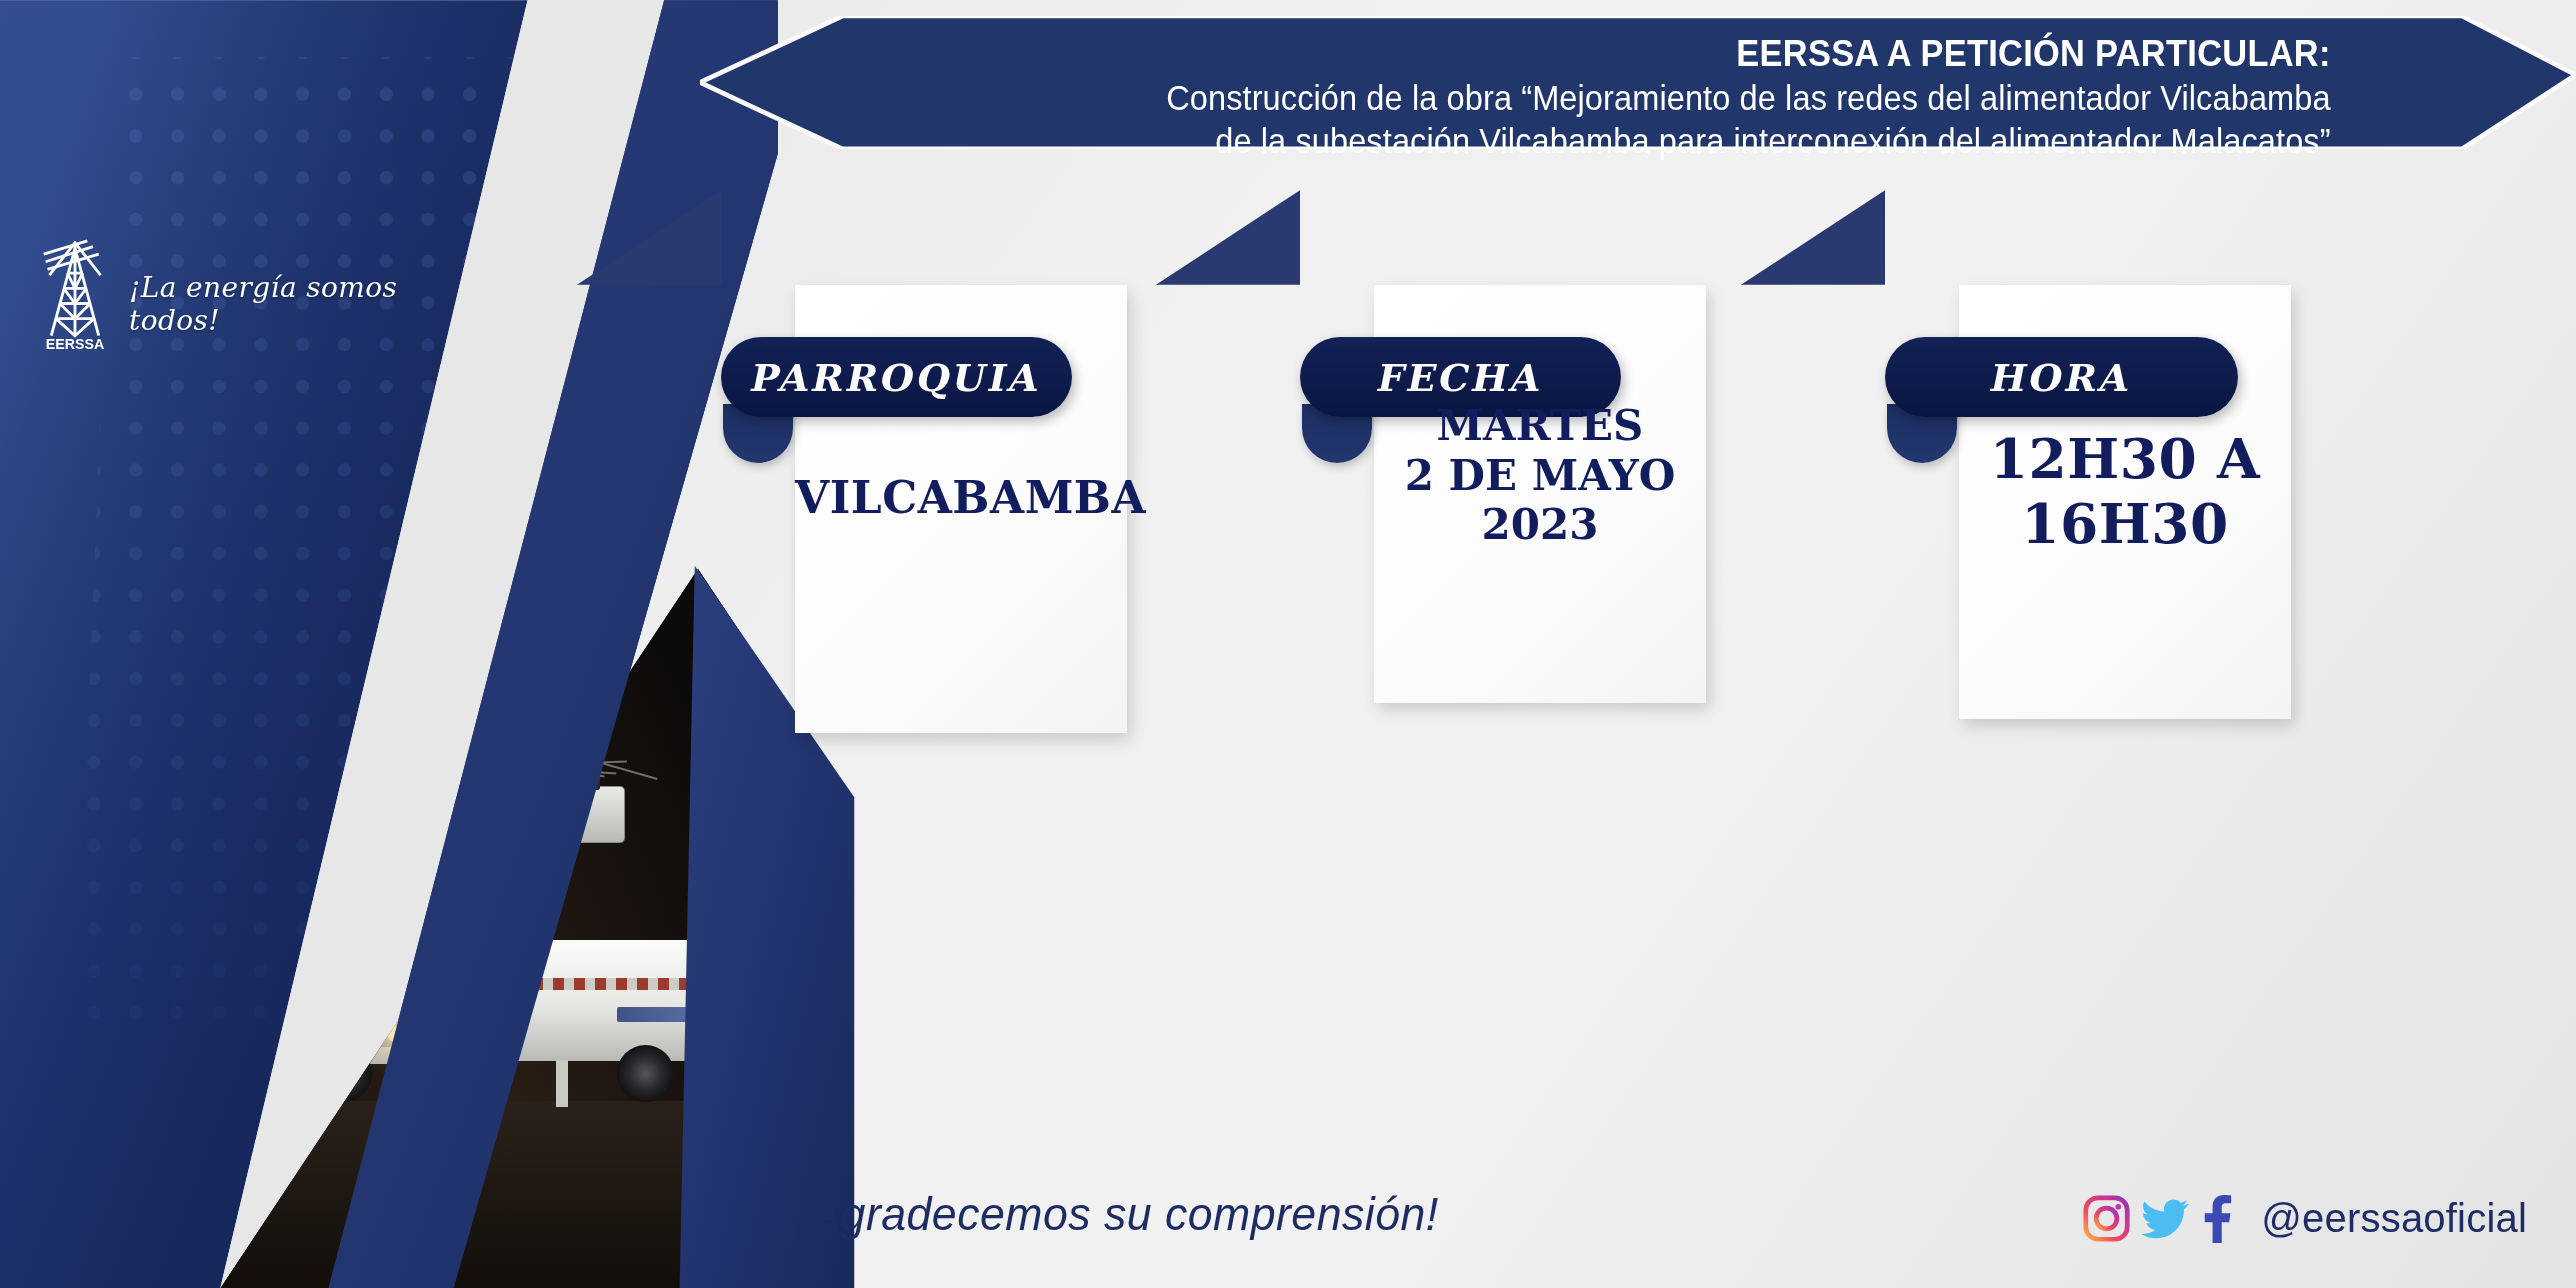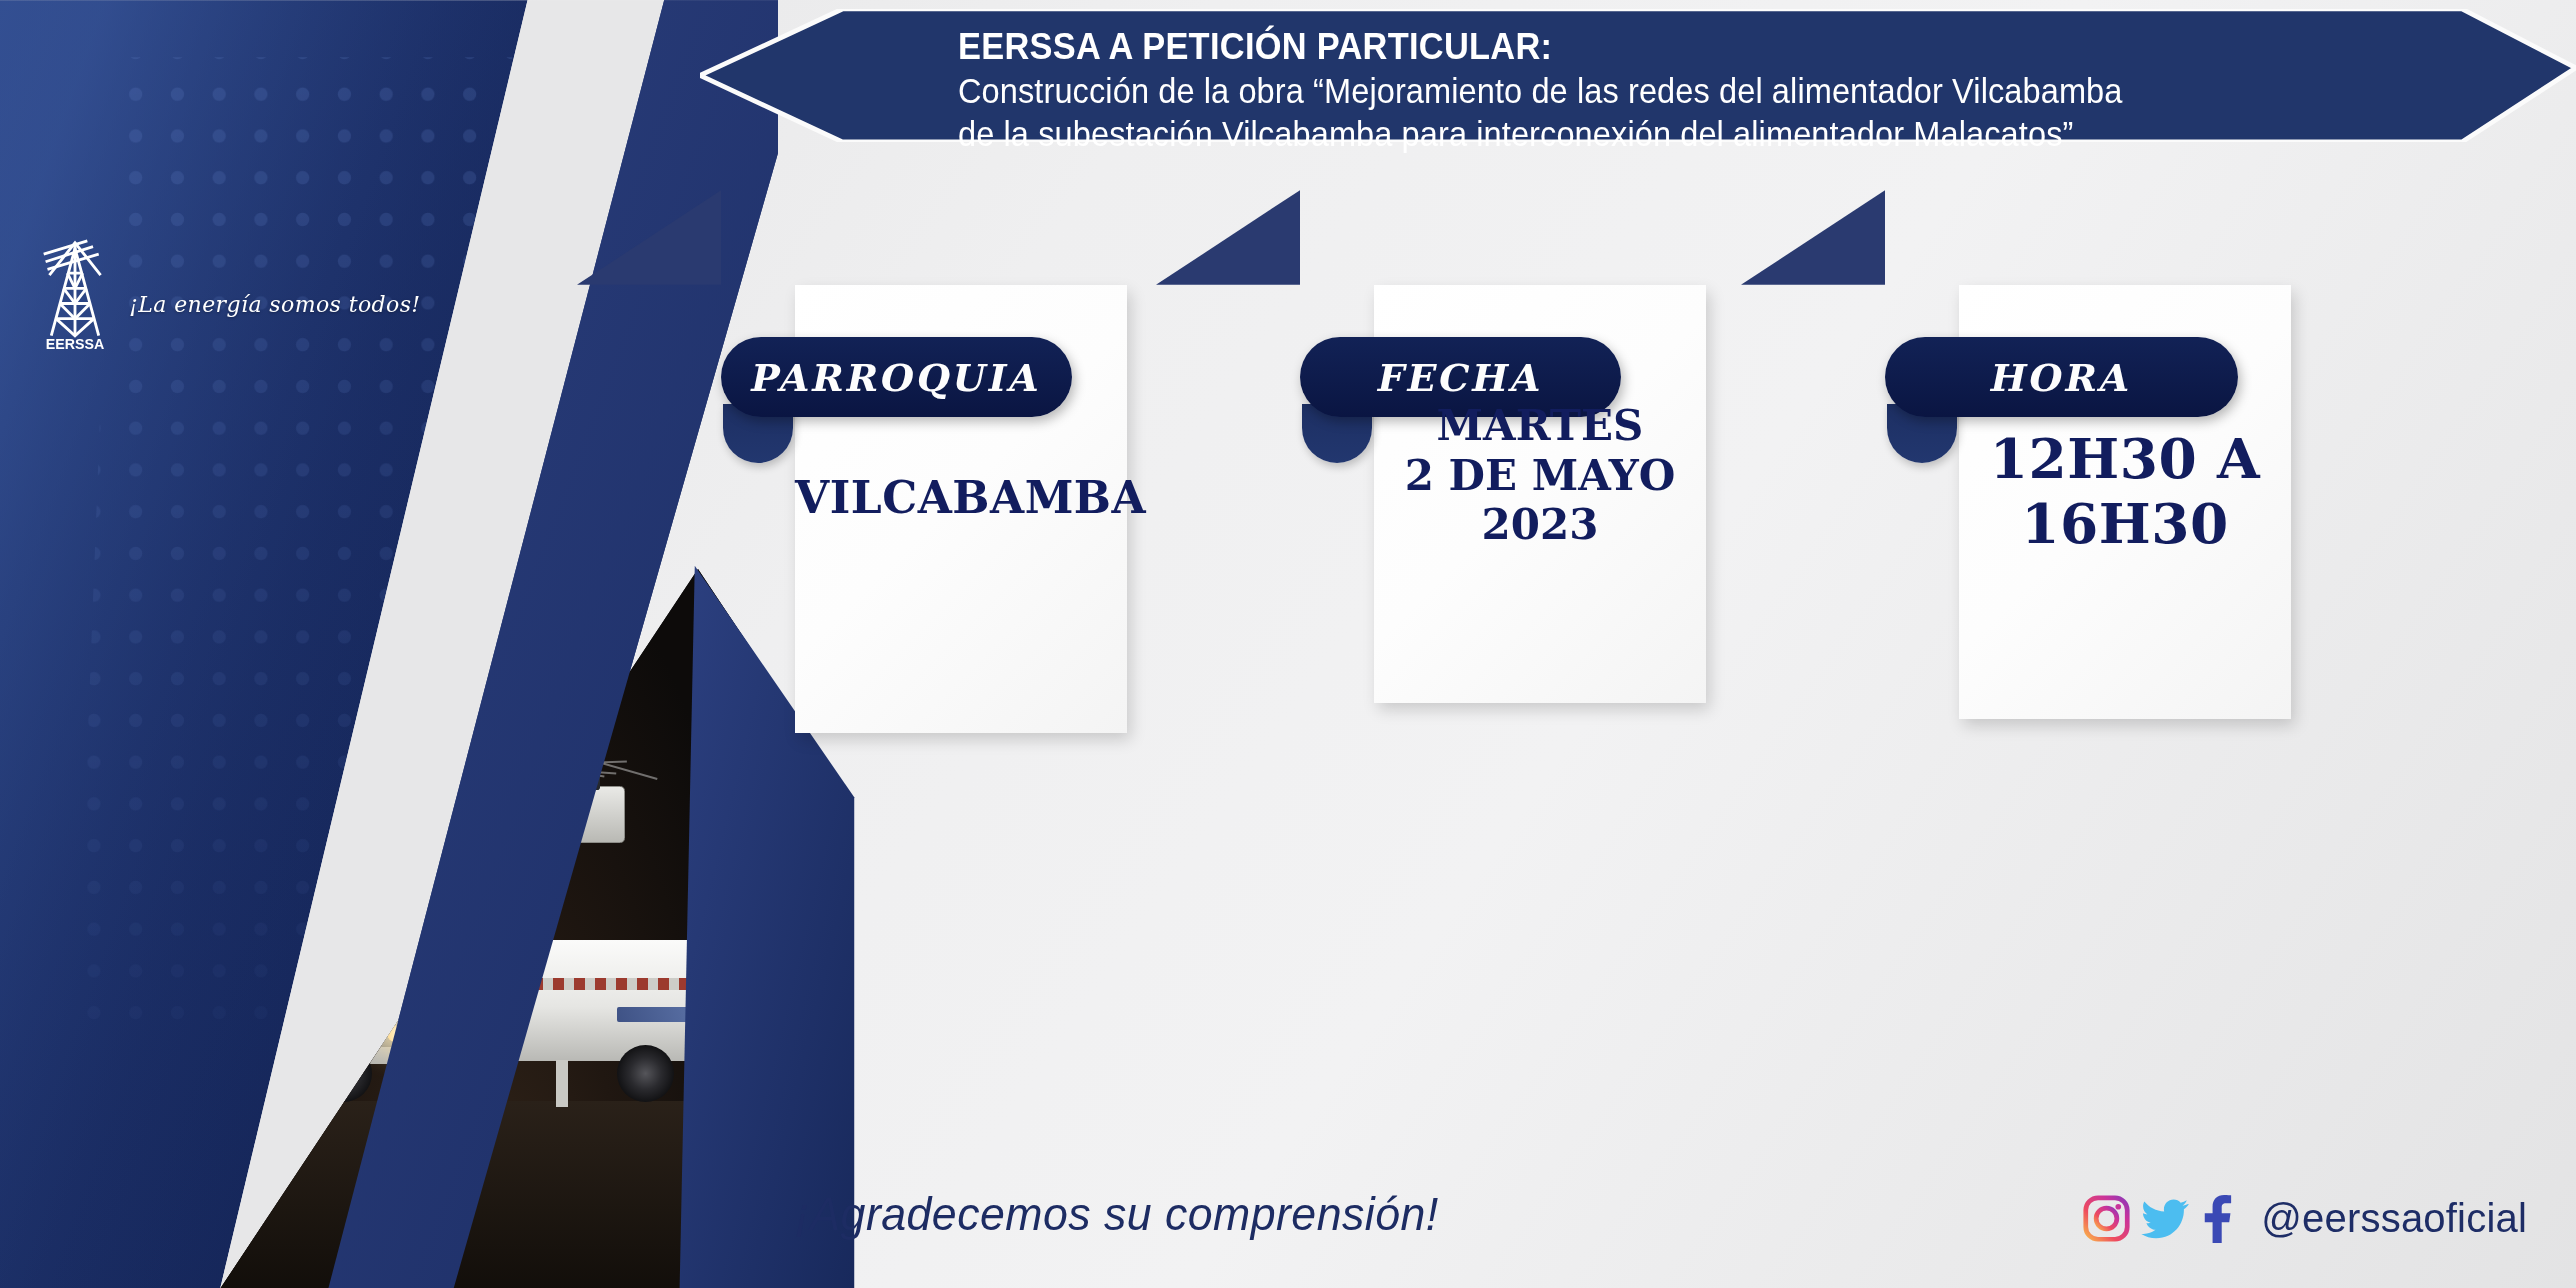"EERSSA A PETICIÓN PARTICULAR:" .banner { text-align: none -> right; top: 9px -> 16px }
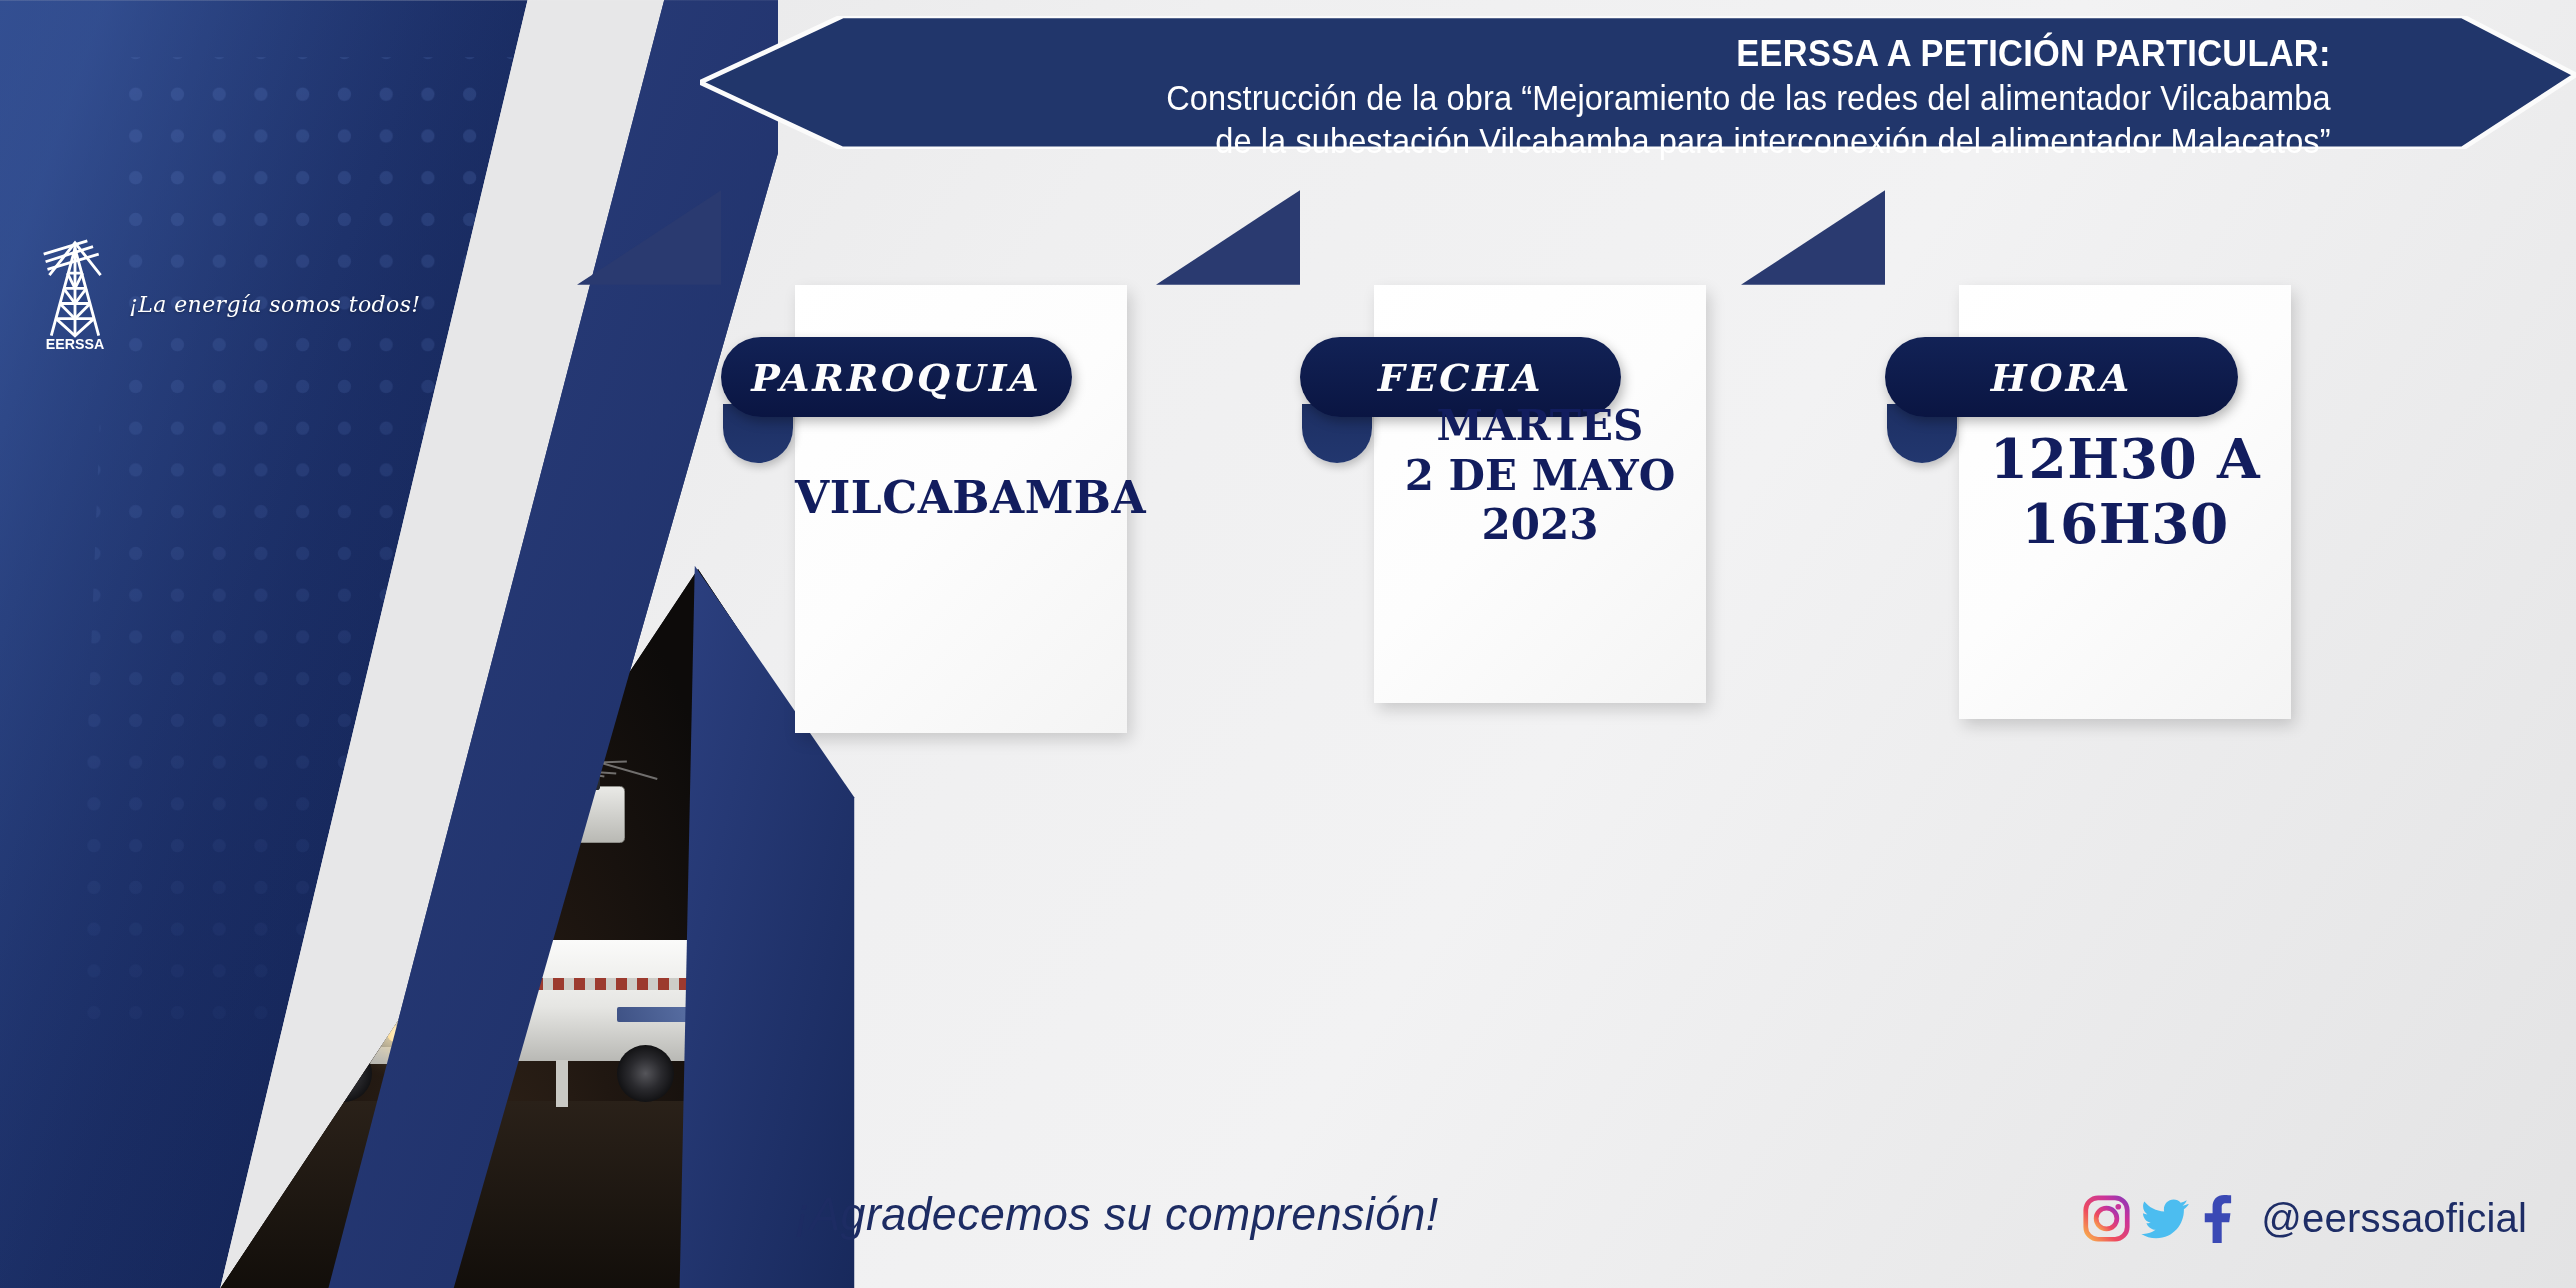"¡La energía somos todos!" .logo-txt .c2 { font-size: 22px -> 28px }
